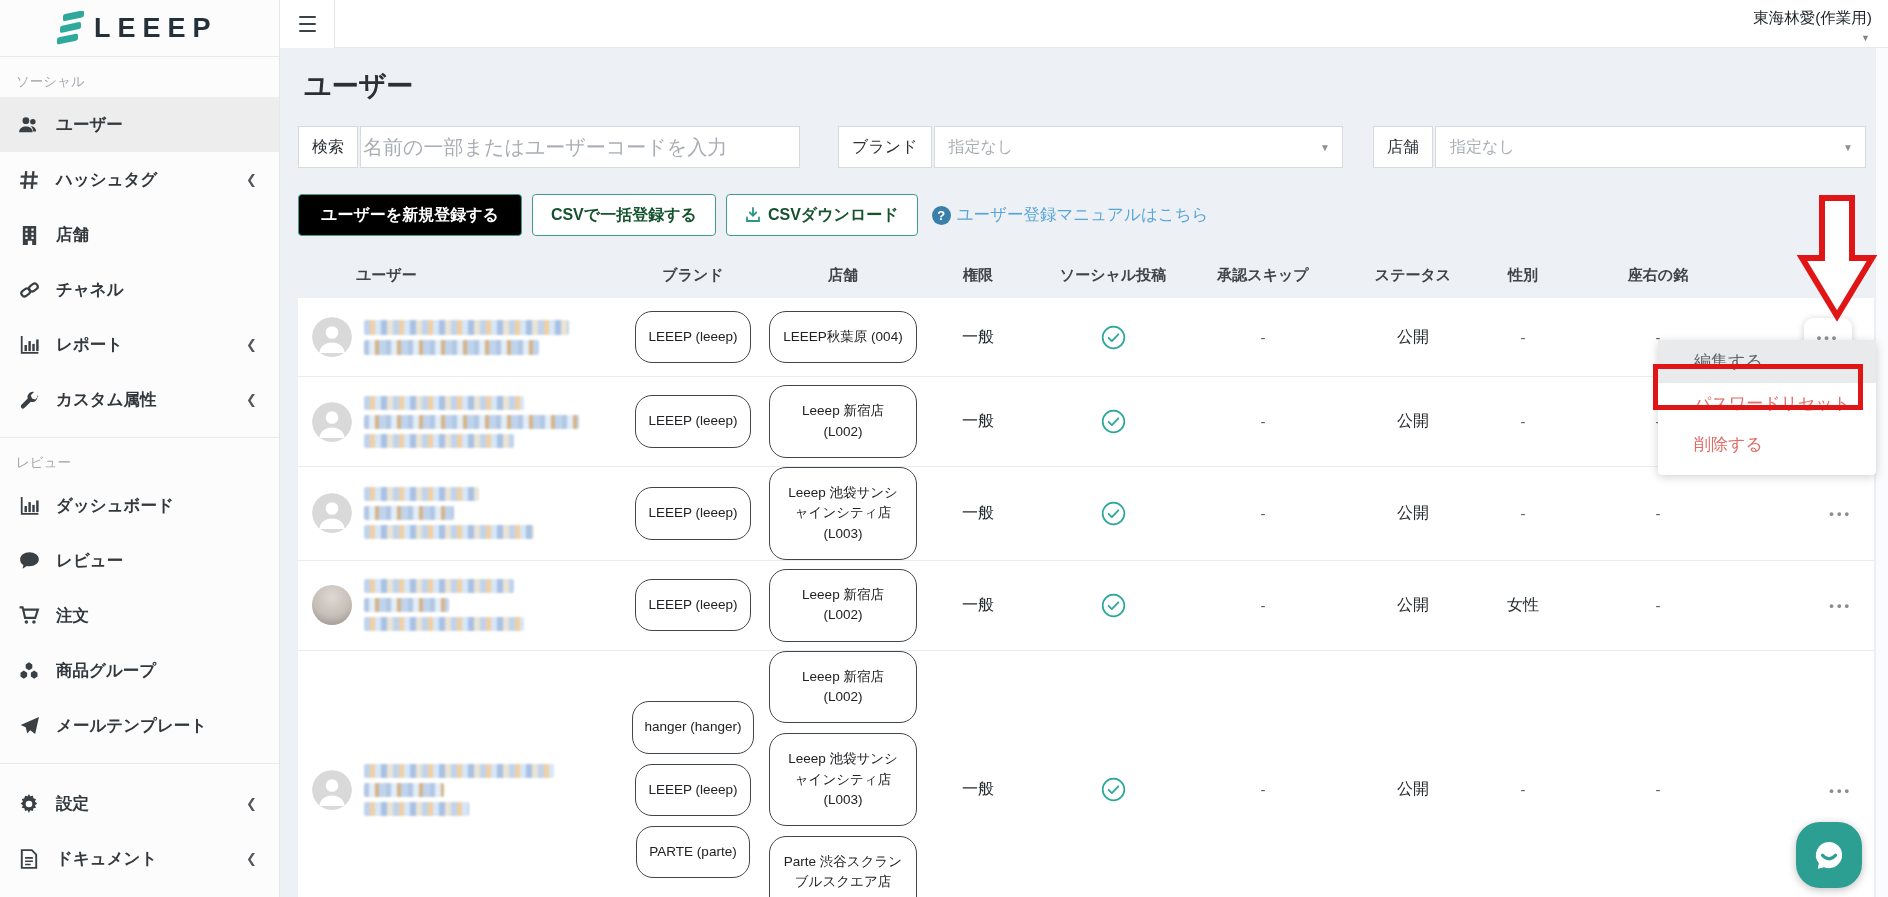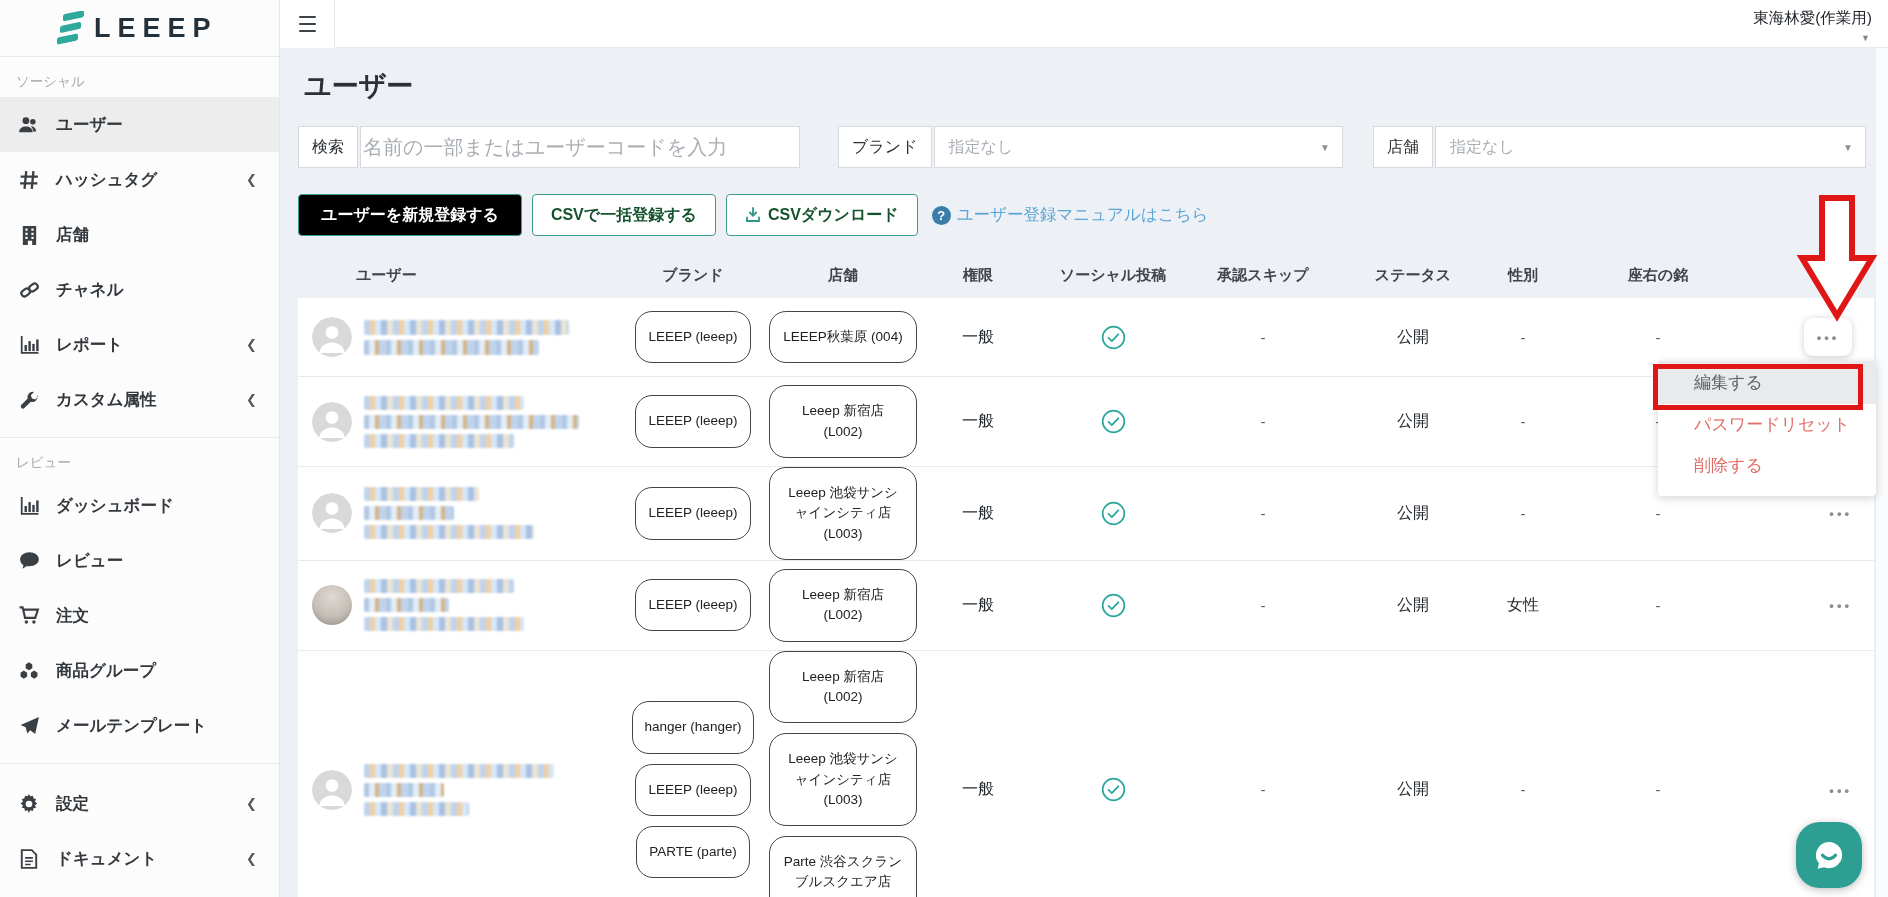"編集する" .ctx-menu { top: 361px -> 340px }
